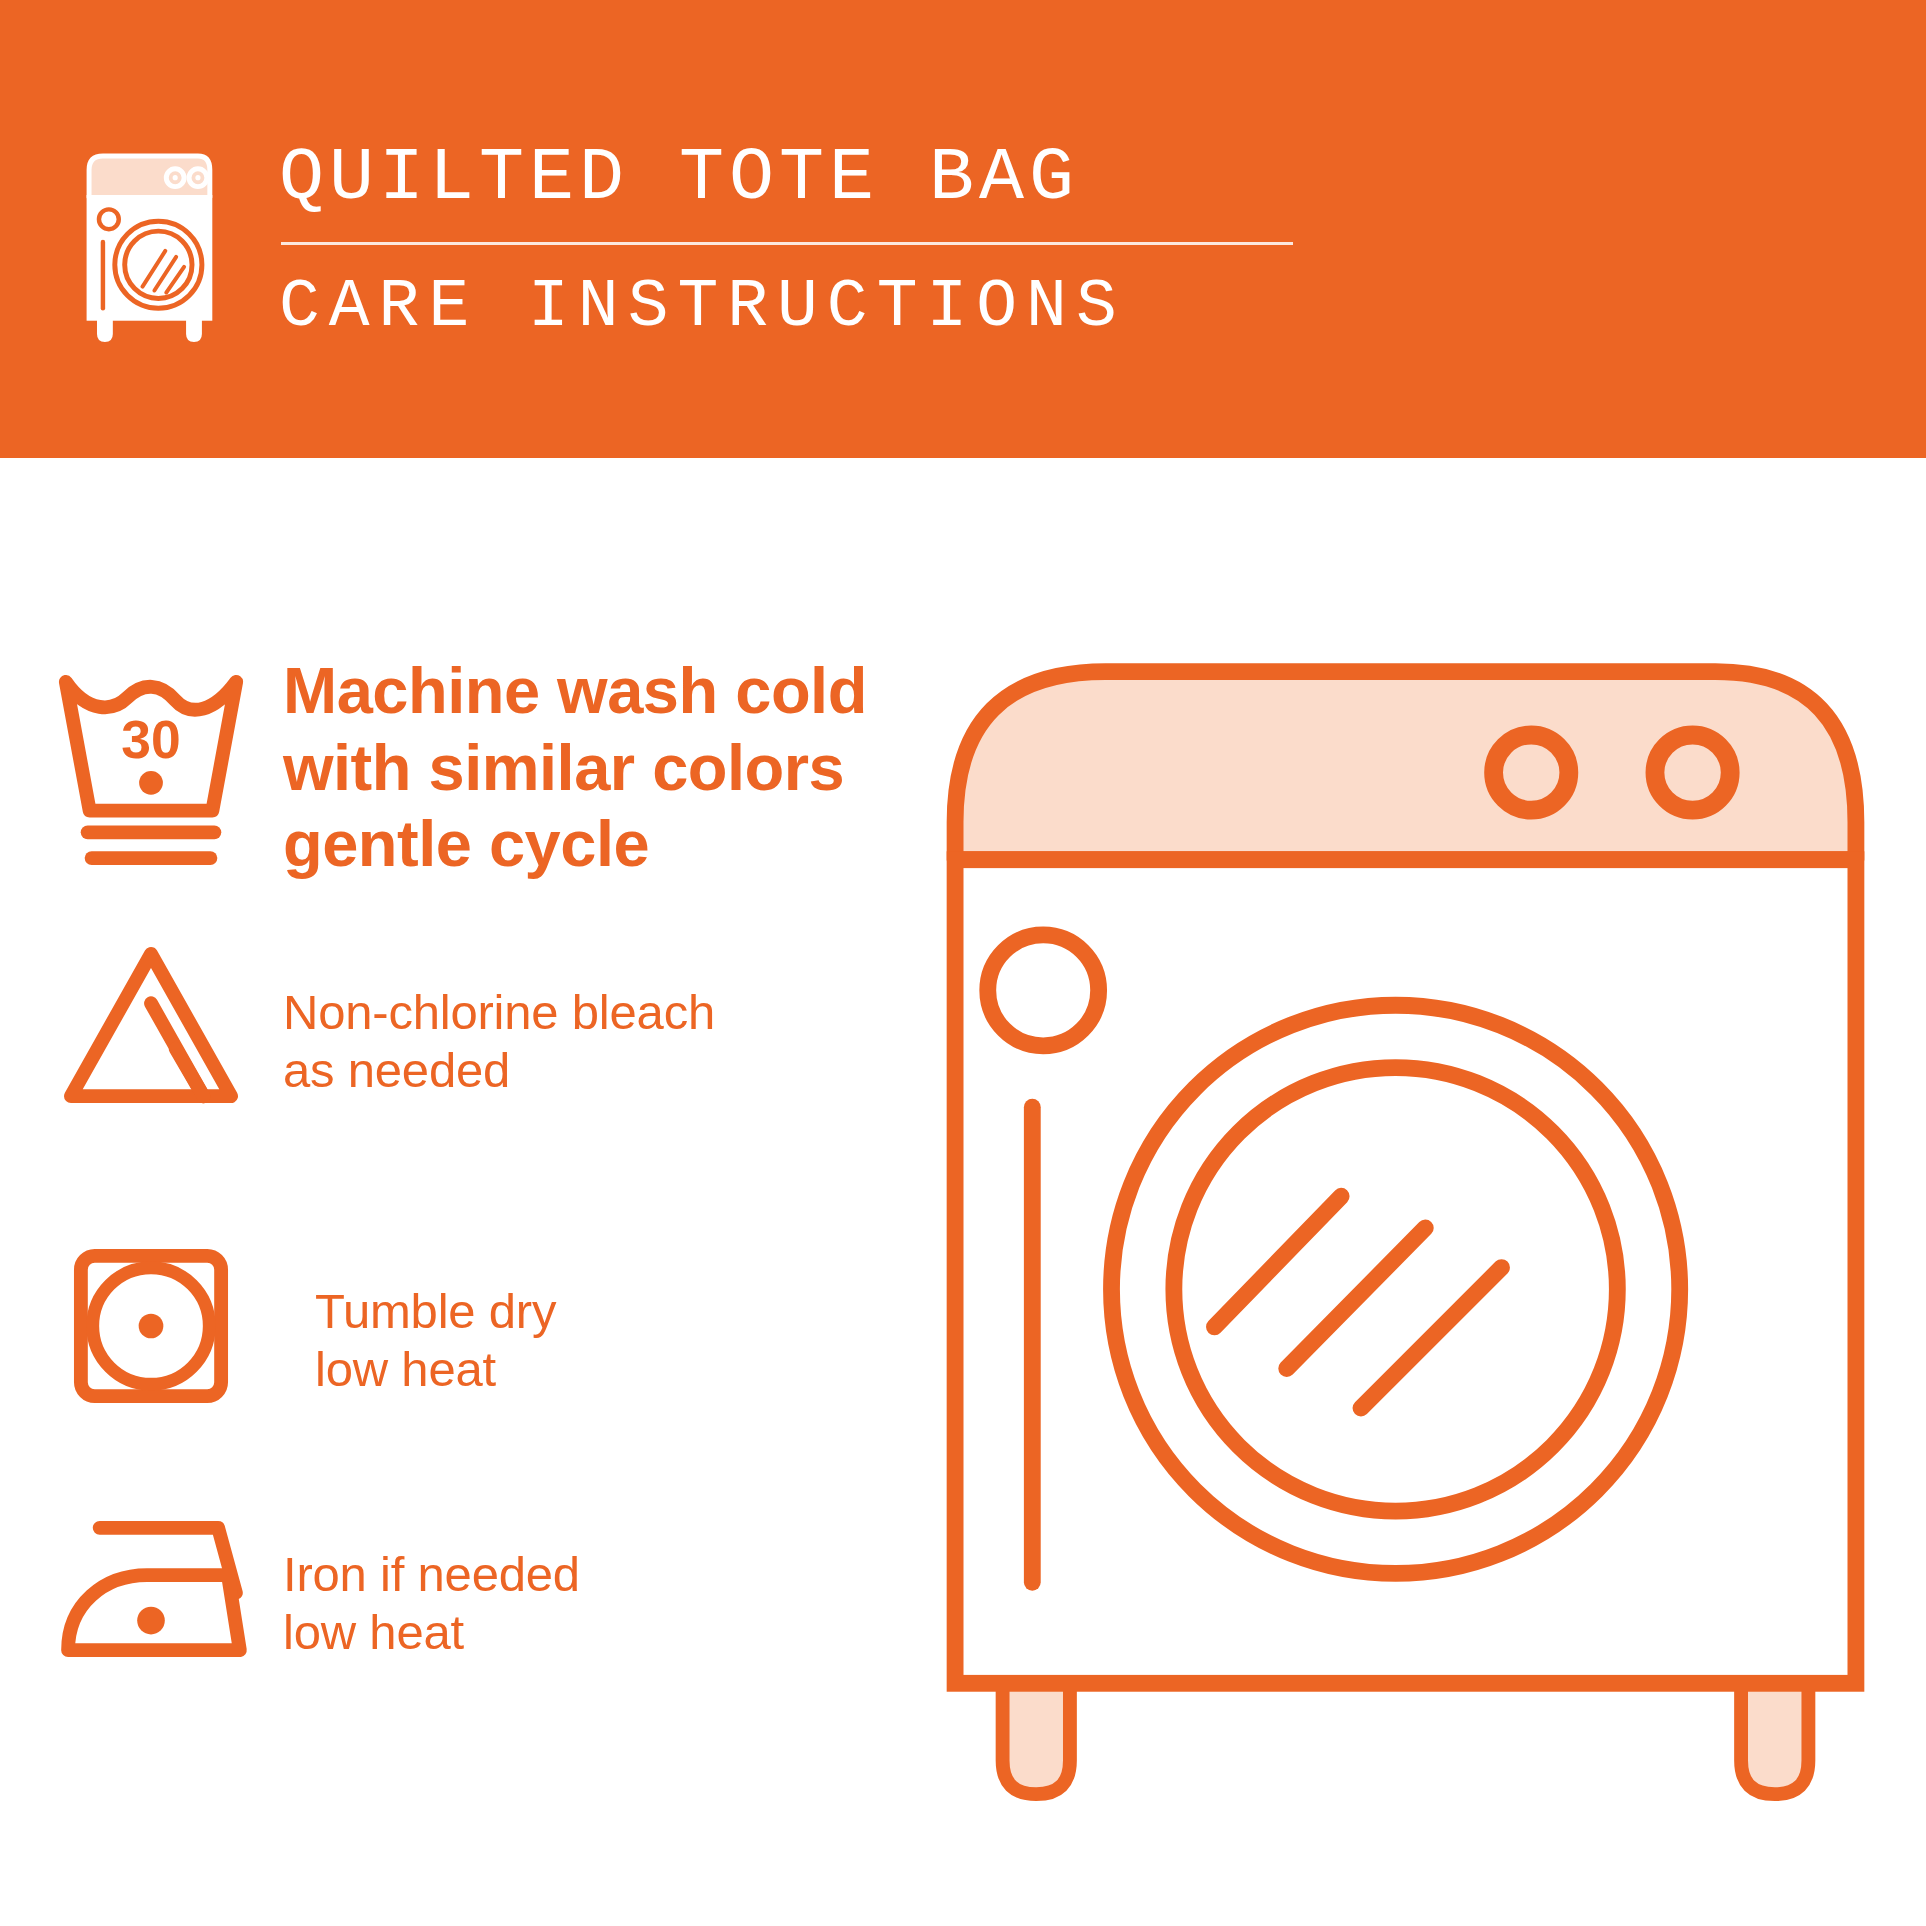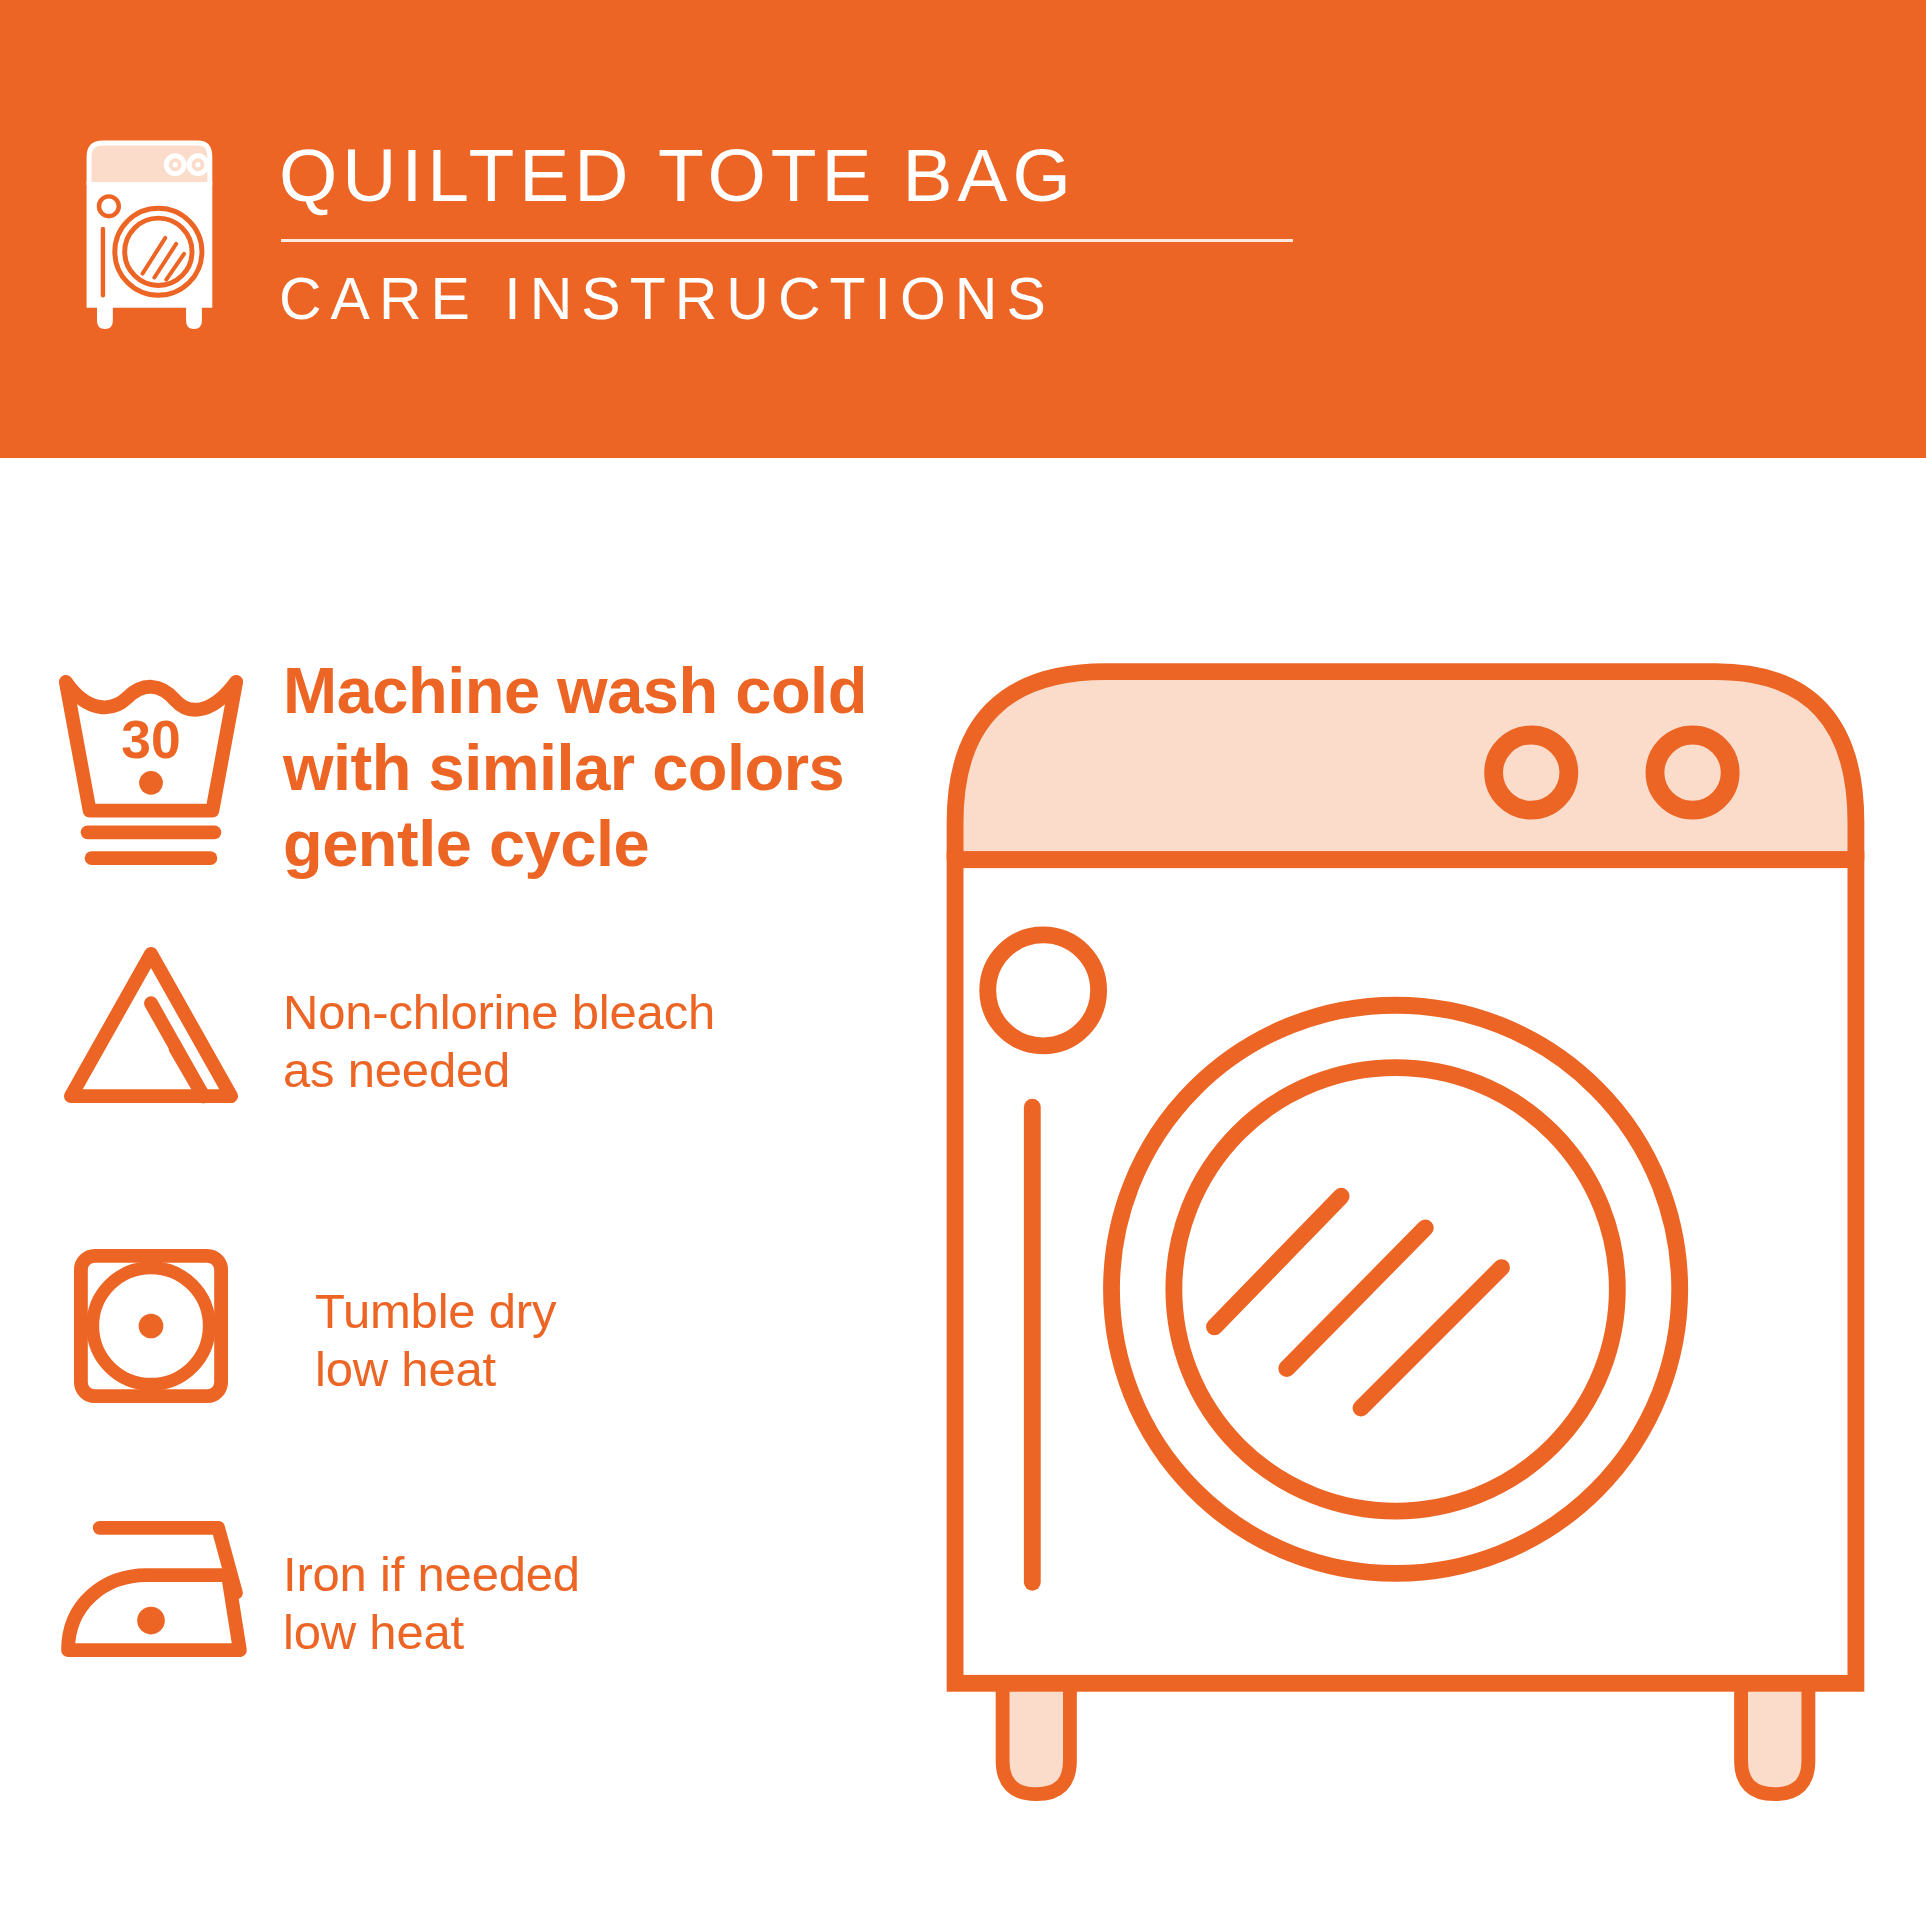"QUILTED TOTE BAG" .header-inner { align-items: flex-end -> center; font-family: none -> Liberation Mono, monospace; top: 127px -> 140px }
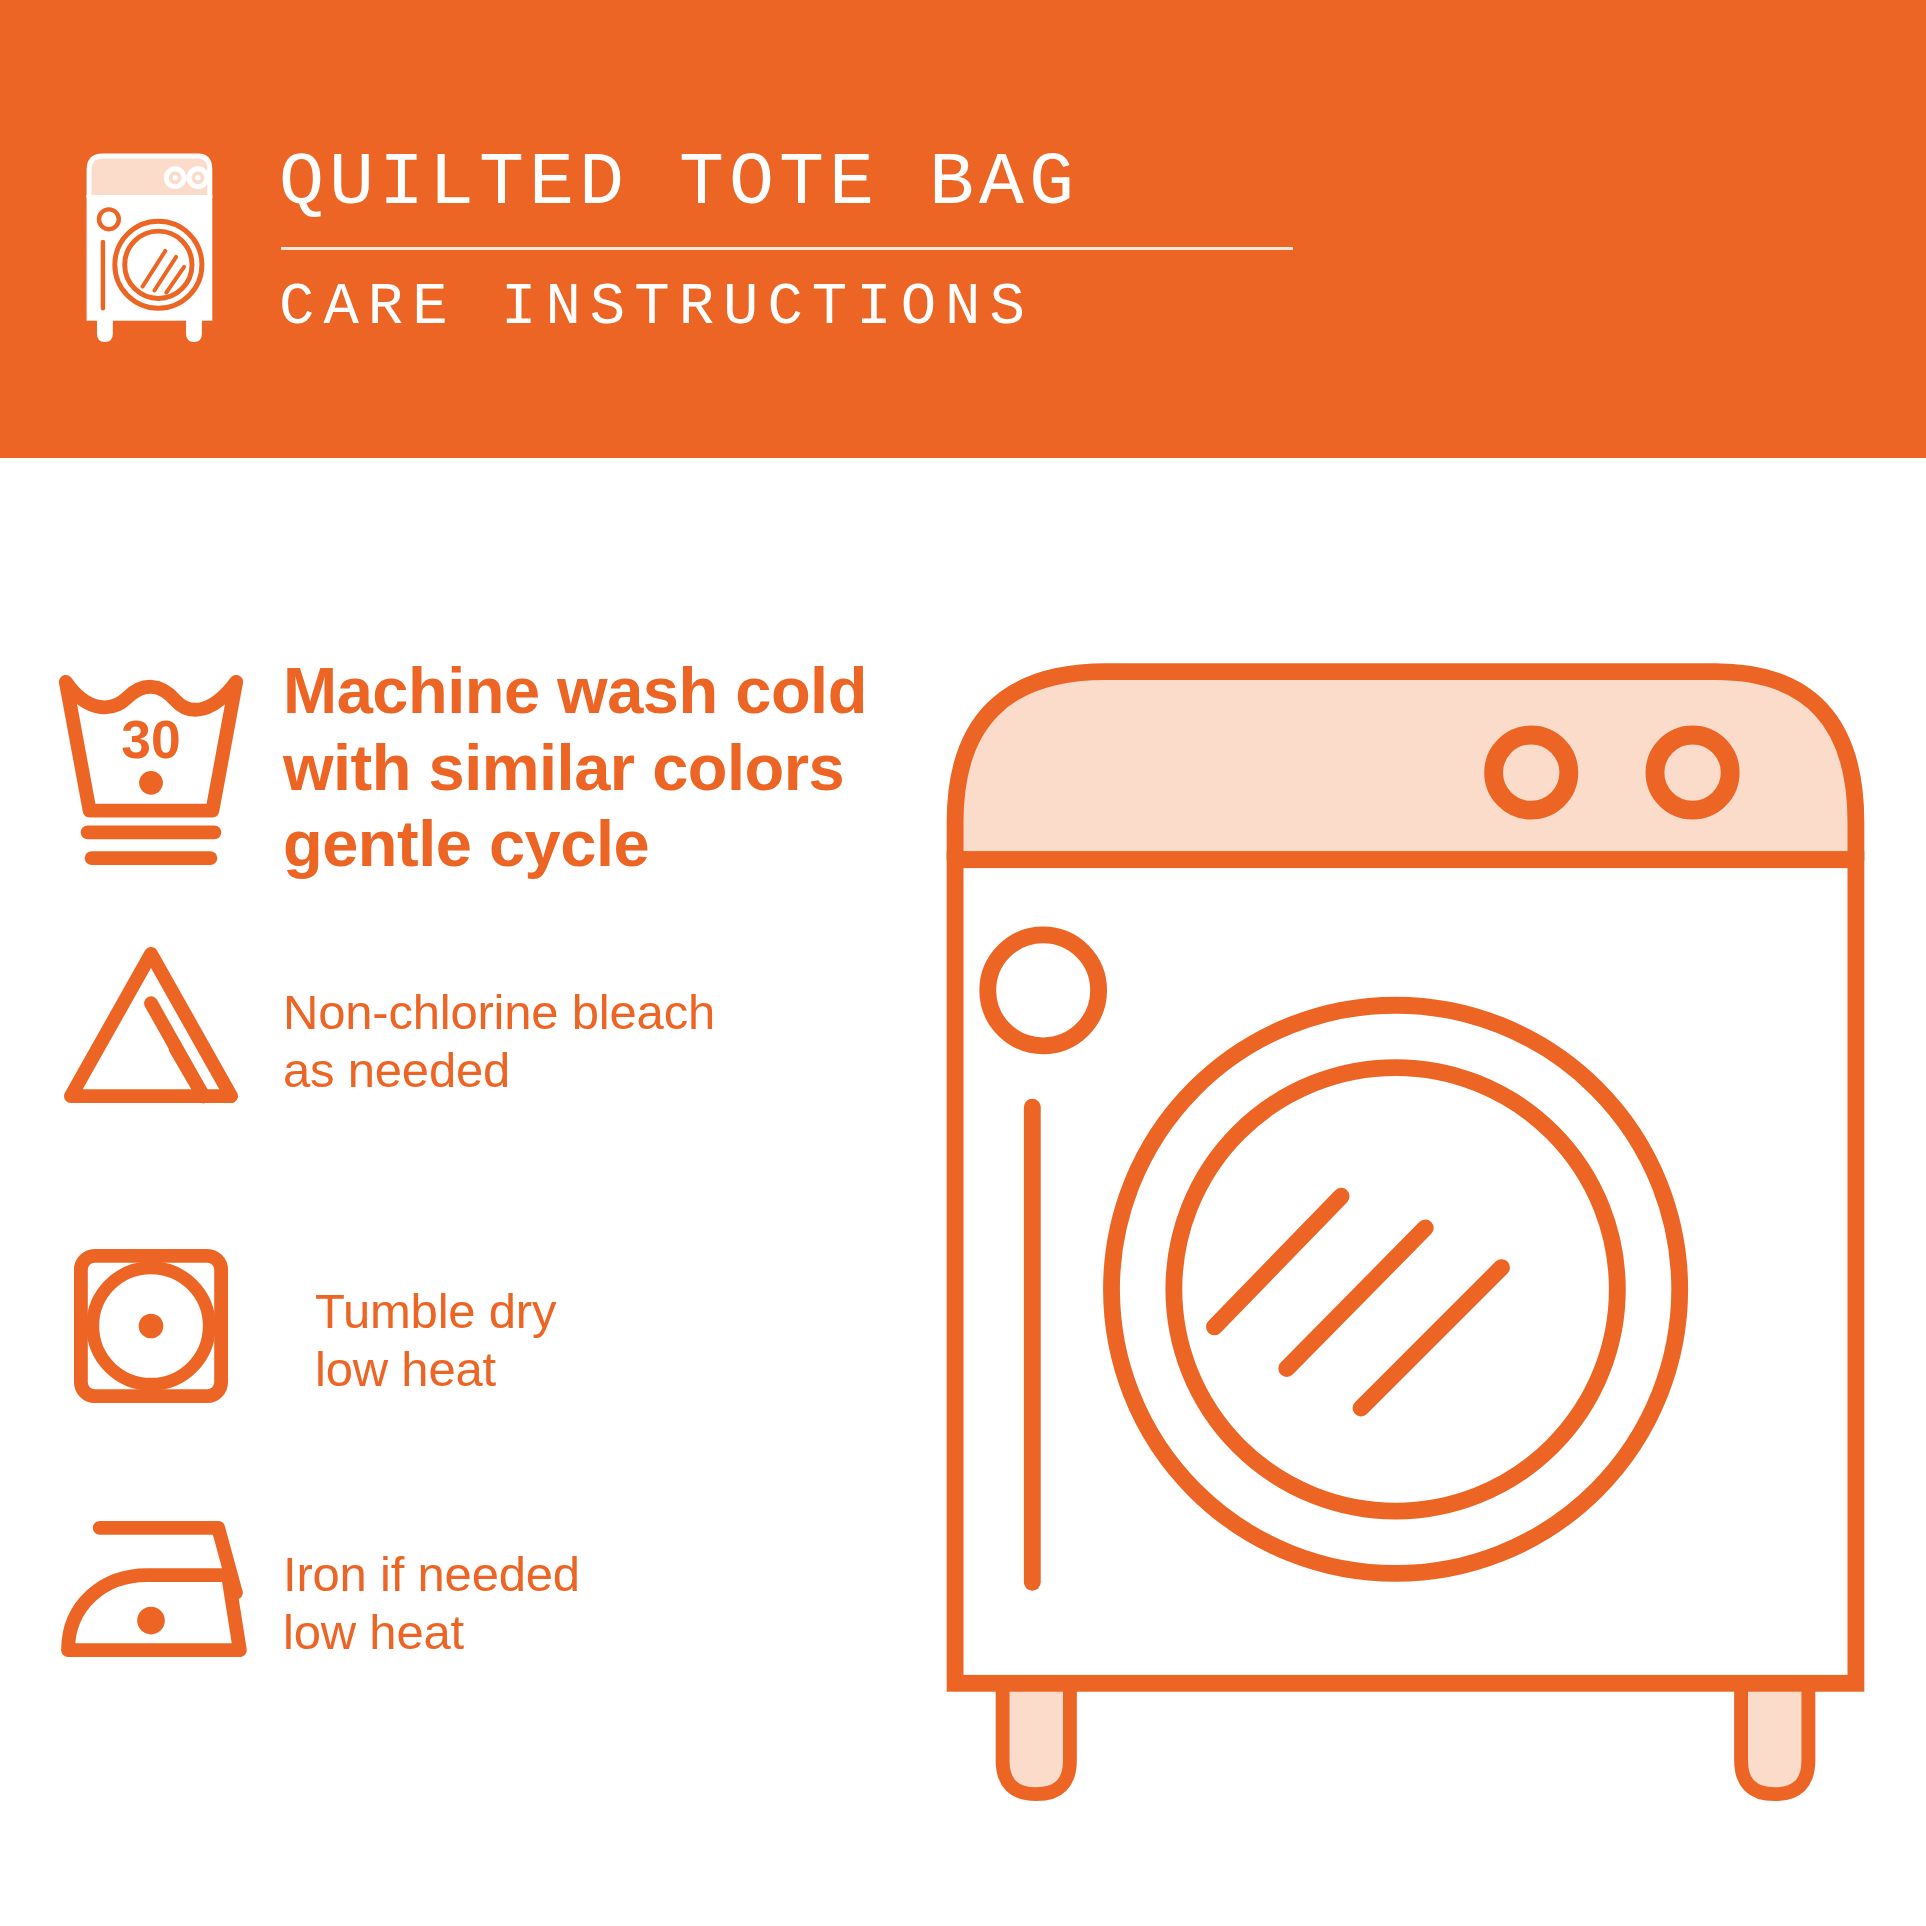"CARE INSTRUCTIONS" .title-line2 { font-size: 59px -> 68px }
